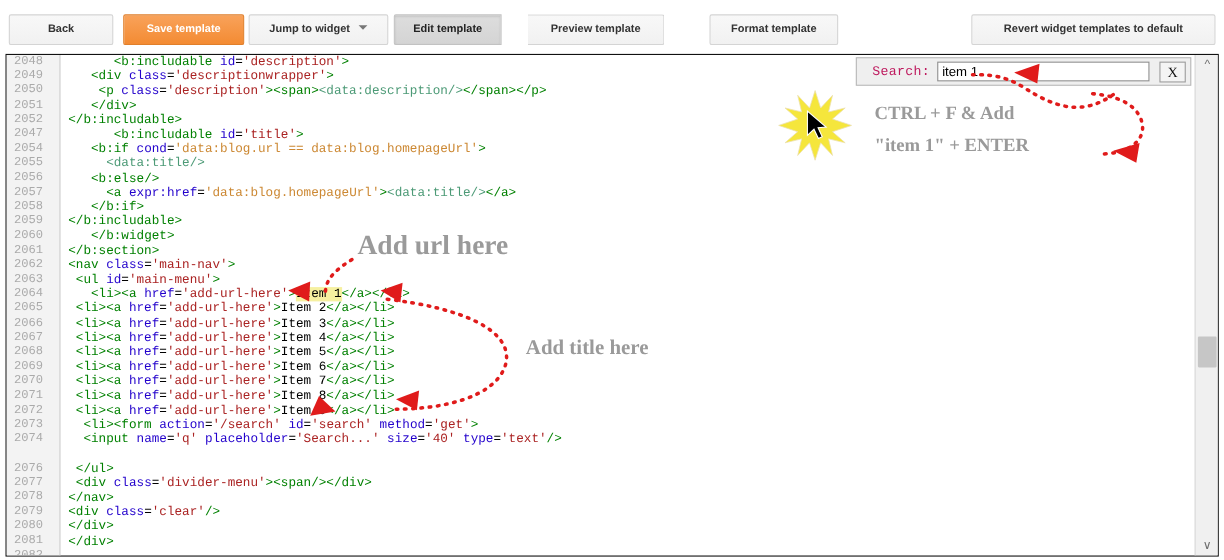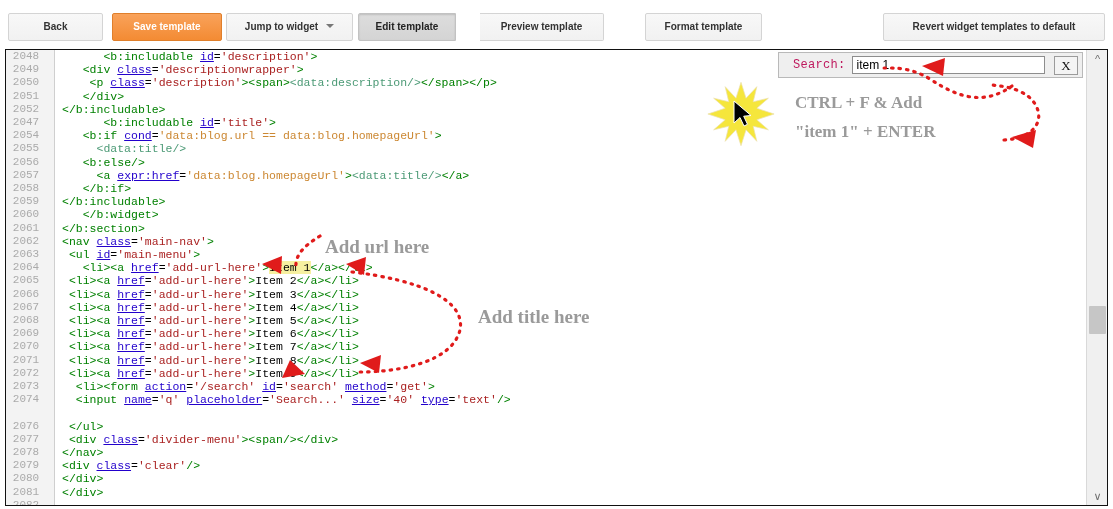"id" .an { text-decoration: underline -> none }
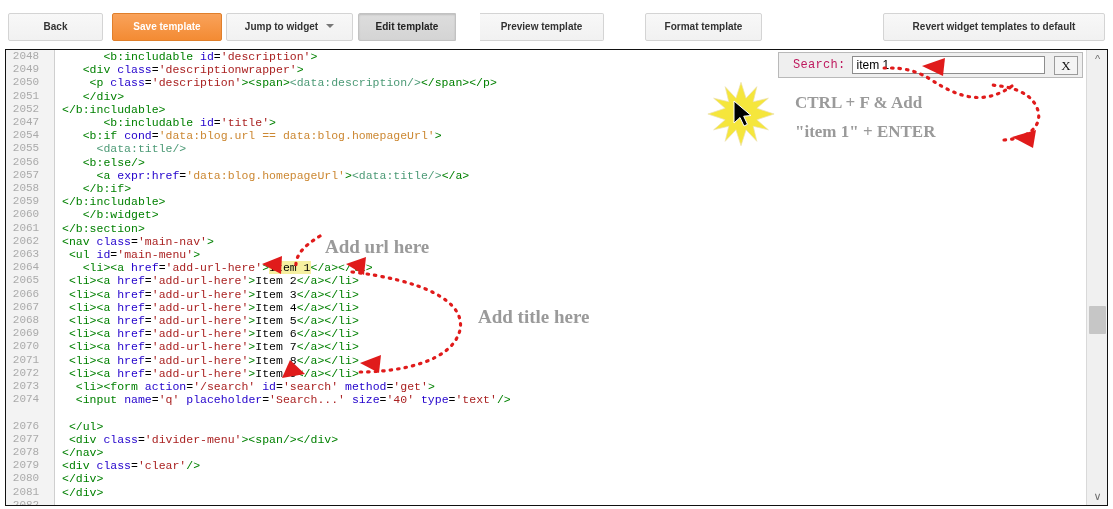"Add url here" #anno-url { font-size: 19px -> 25px; top: 236px -> 210px }
